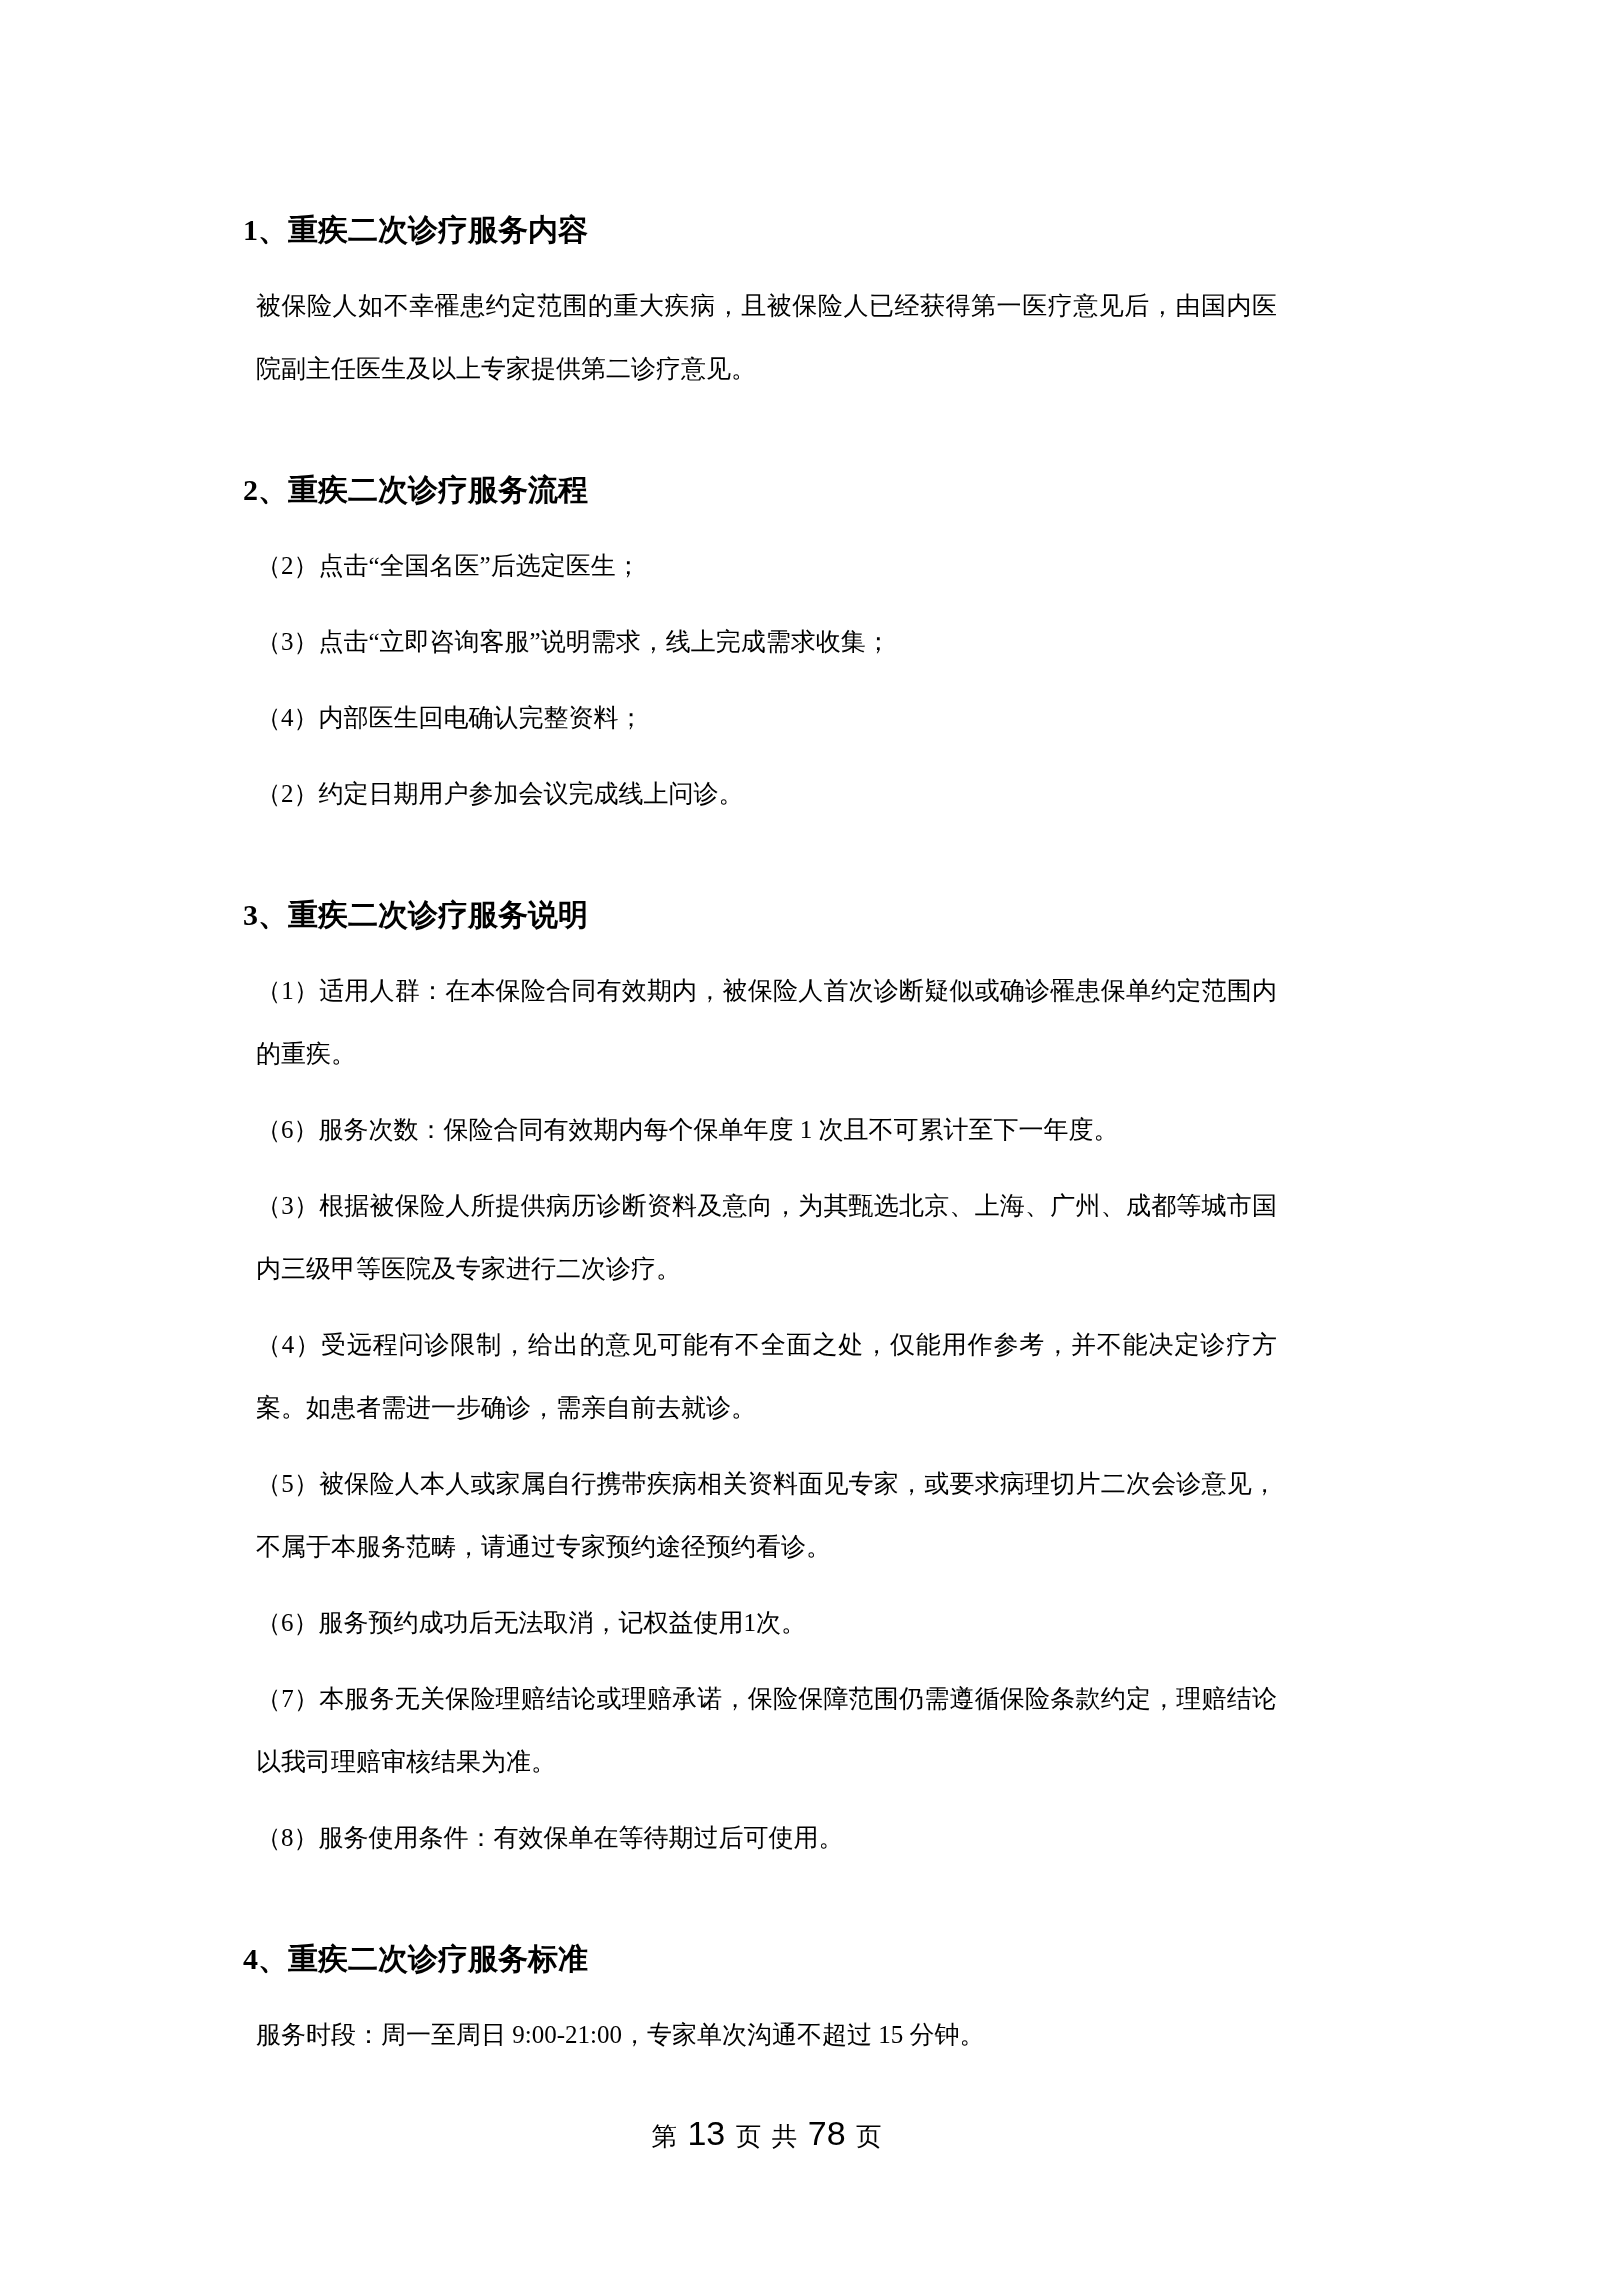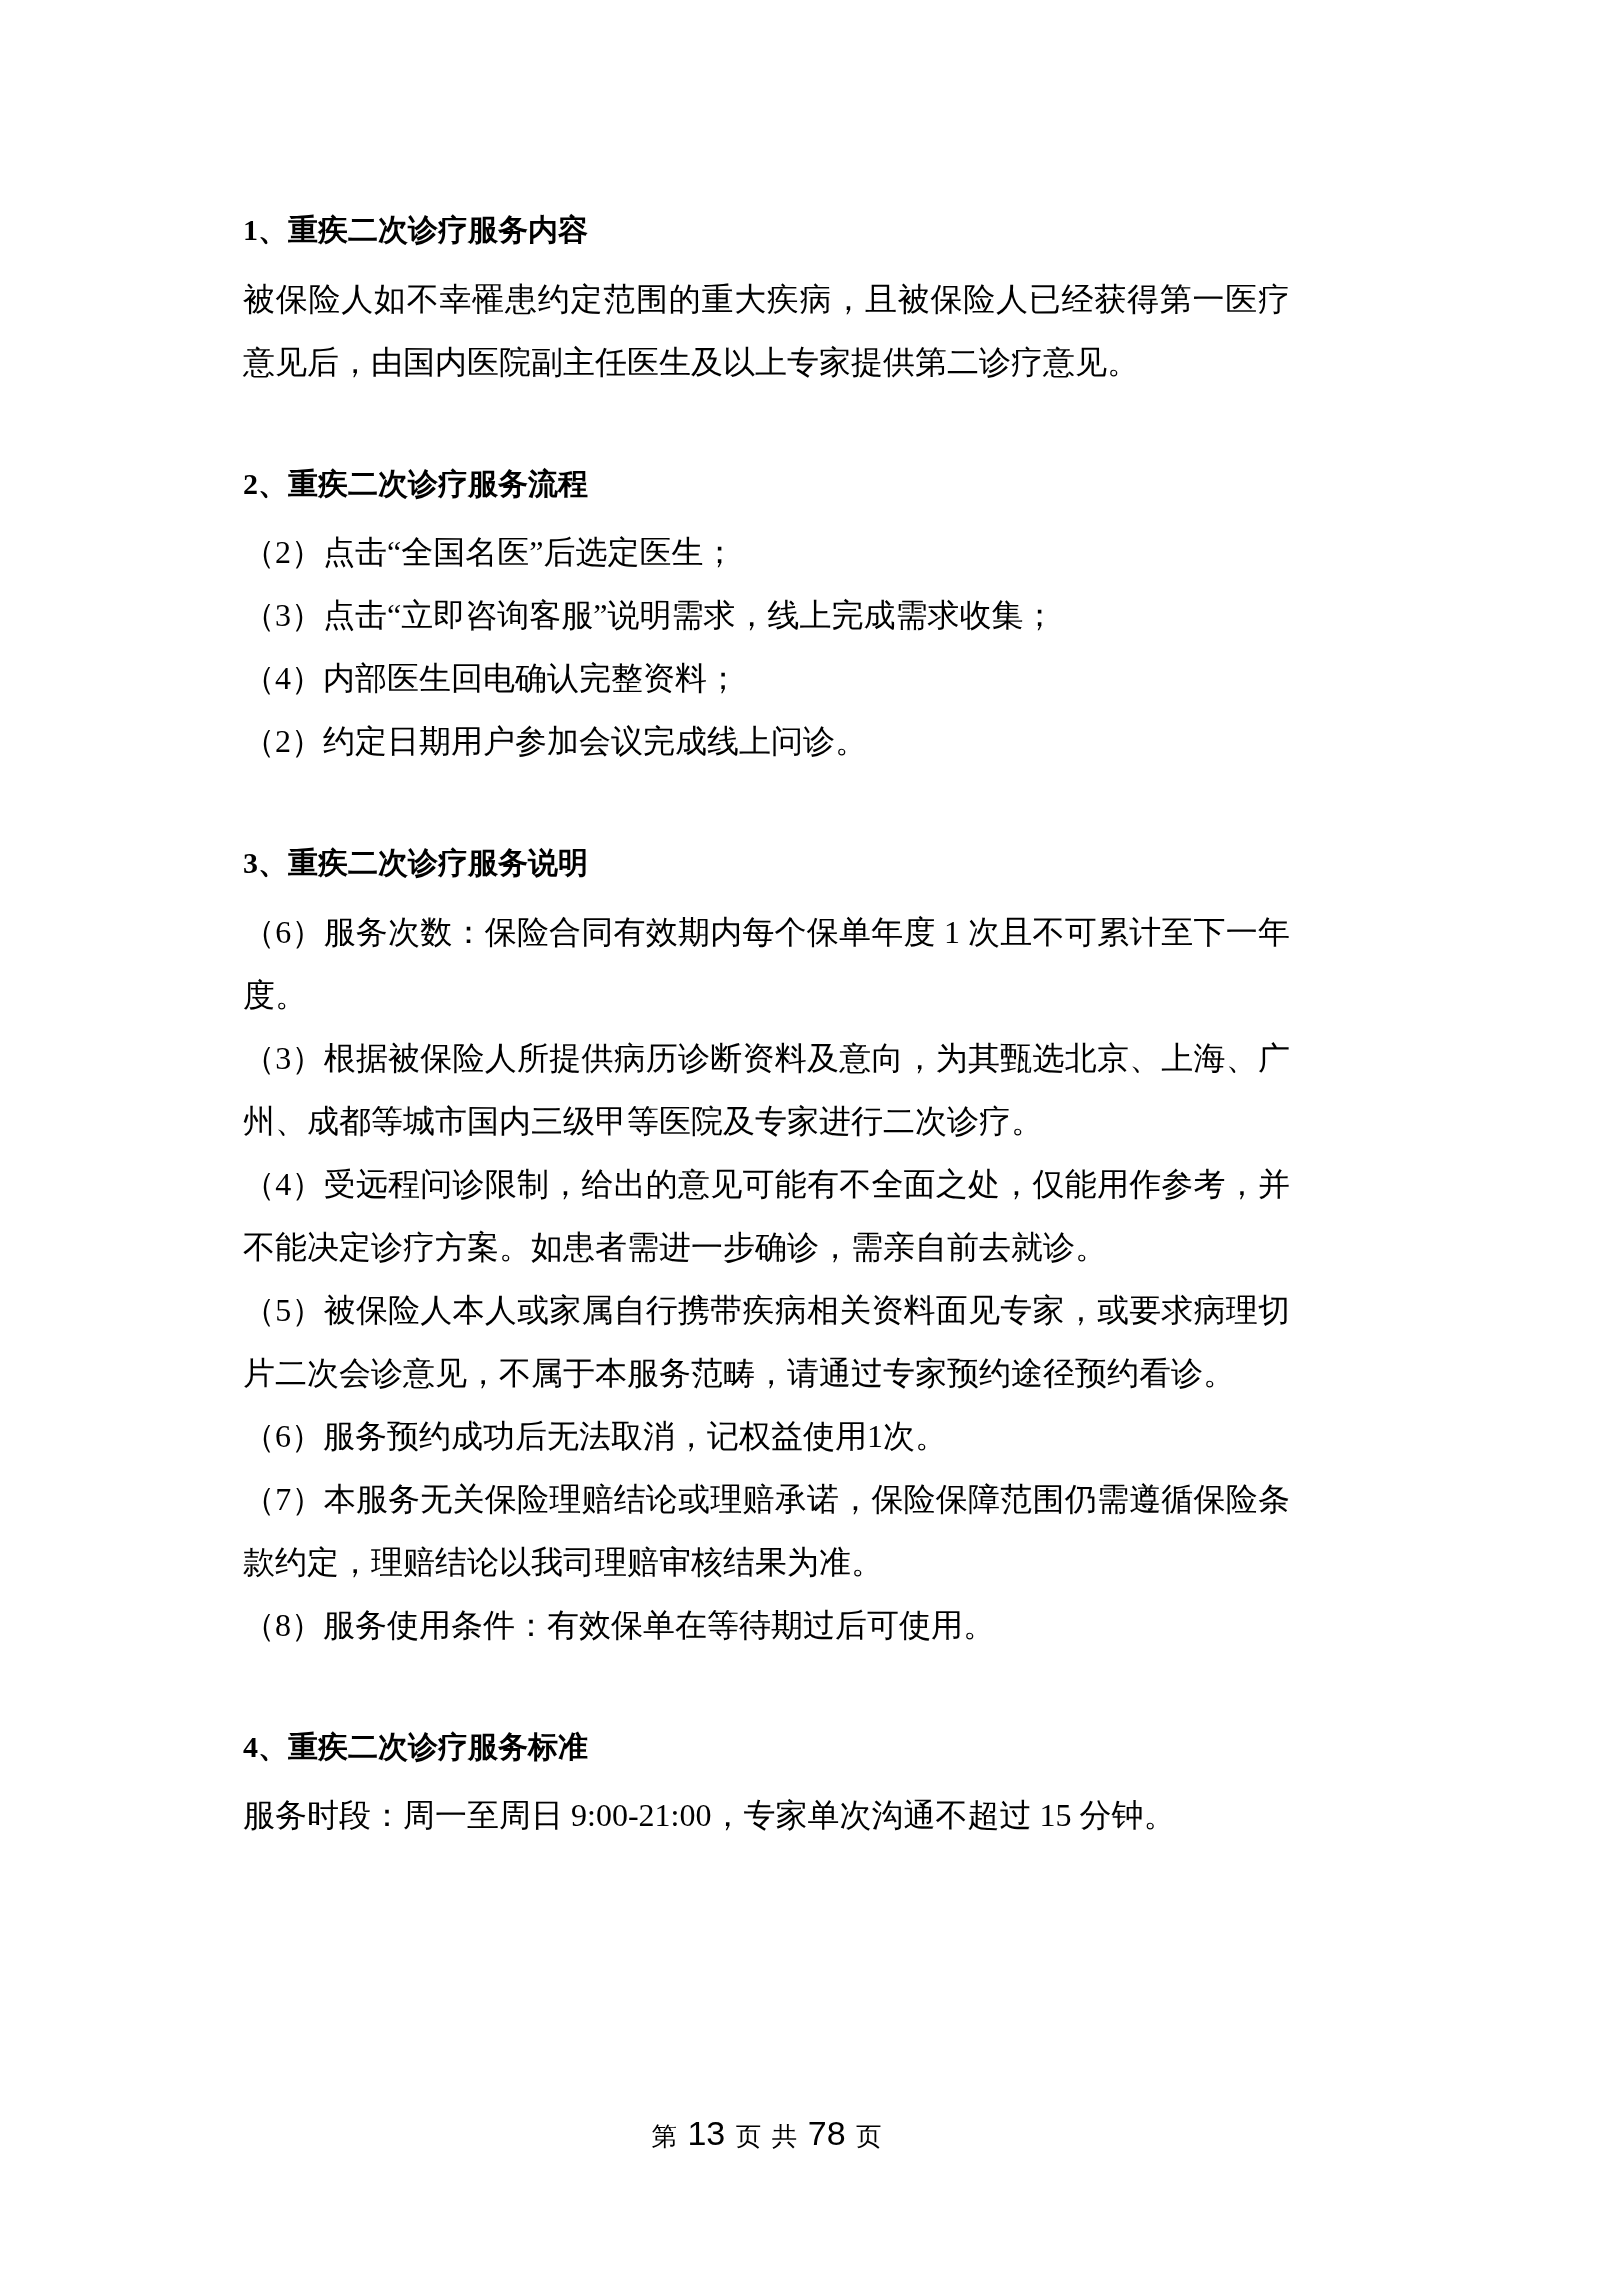"被保险人如不幸罹患约定范围的重大疾病，且被保险人已经获得第一医疗意见后，由国内医" .para, .item { font-size: 32px -> 25px; margin: 0 -> 13px }
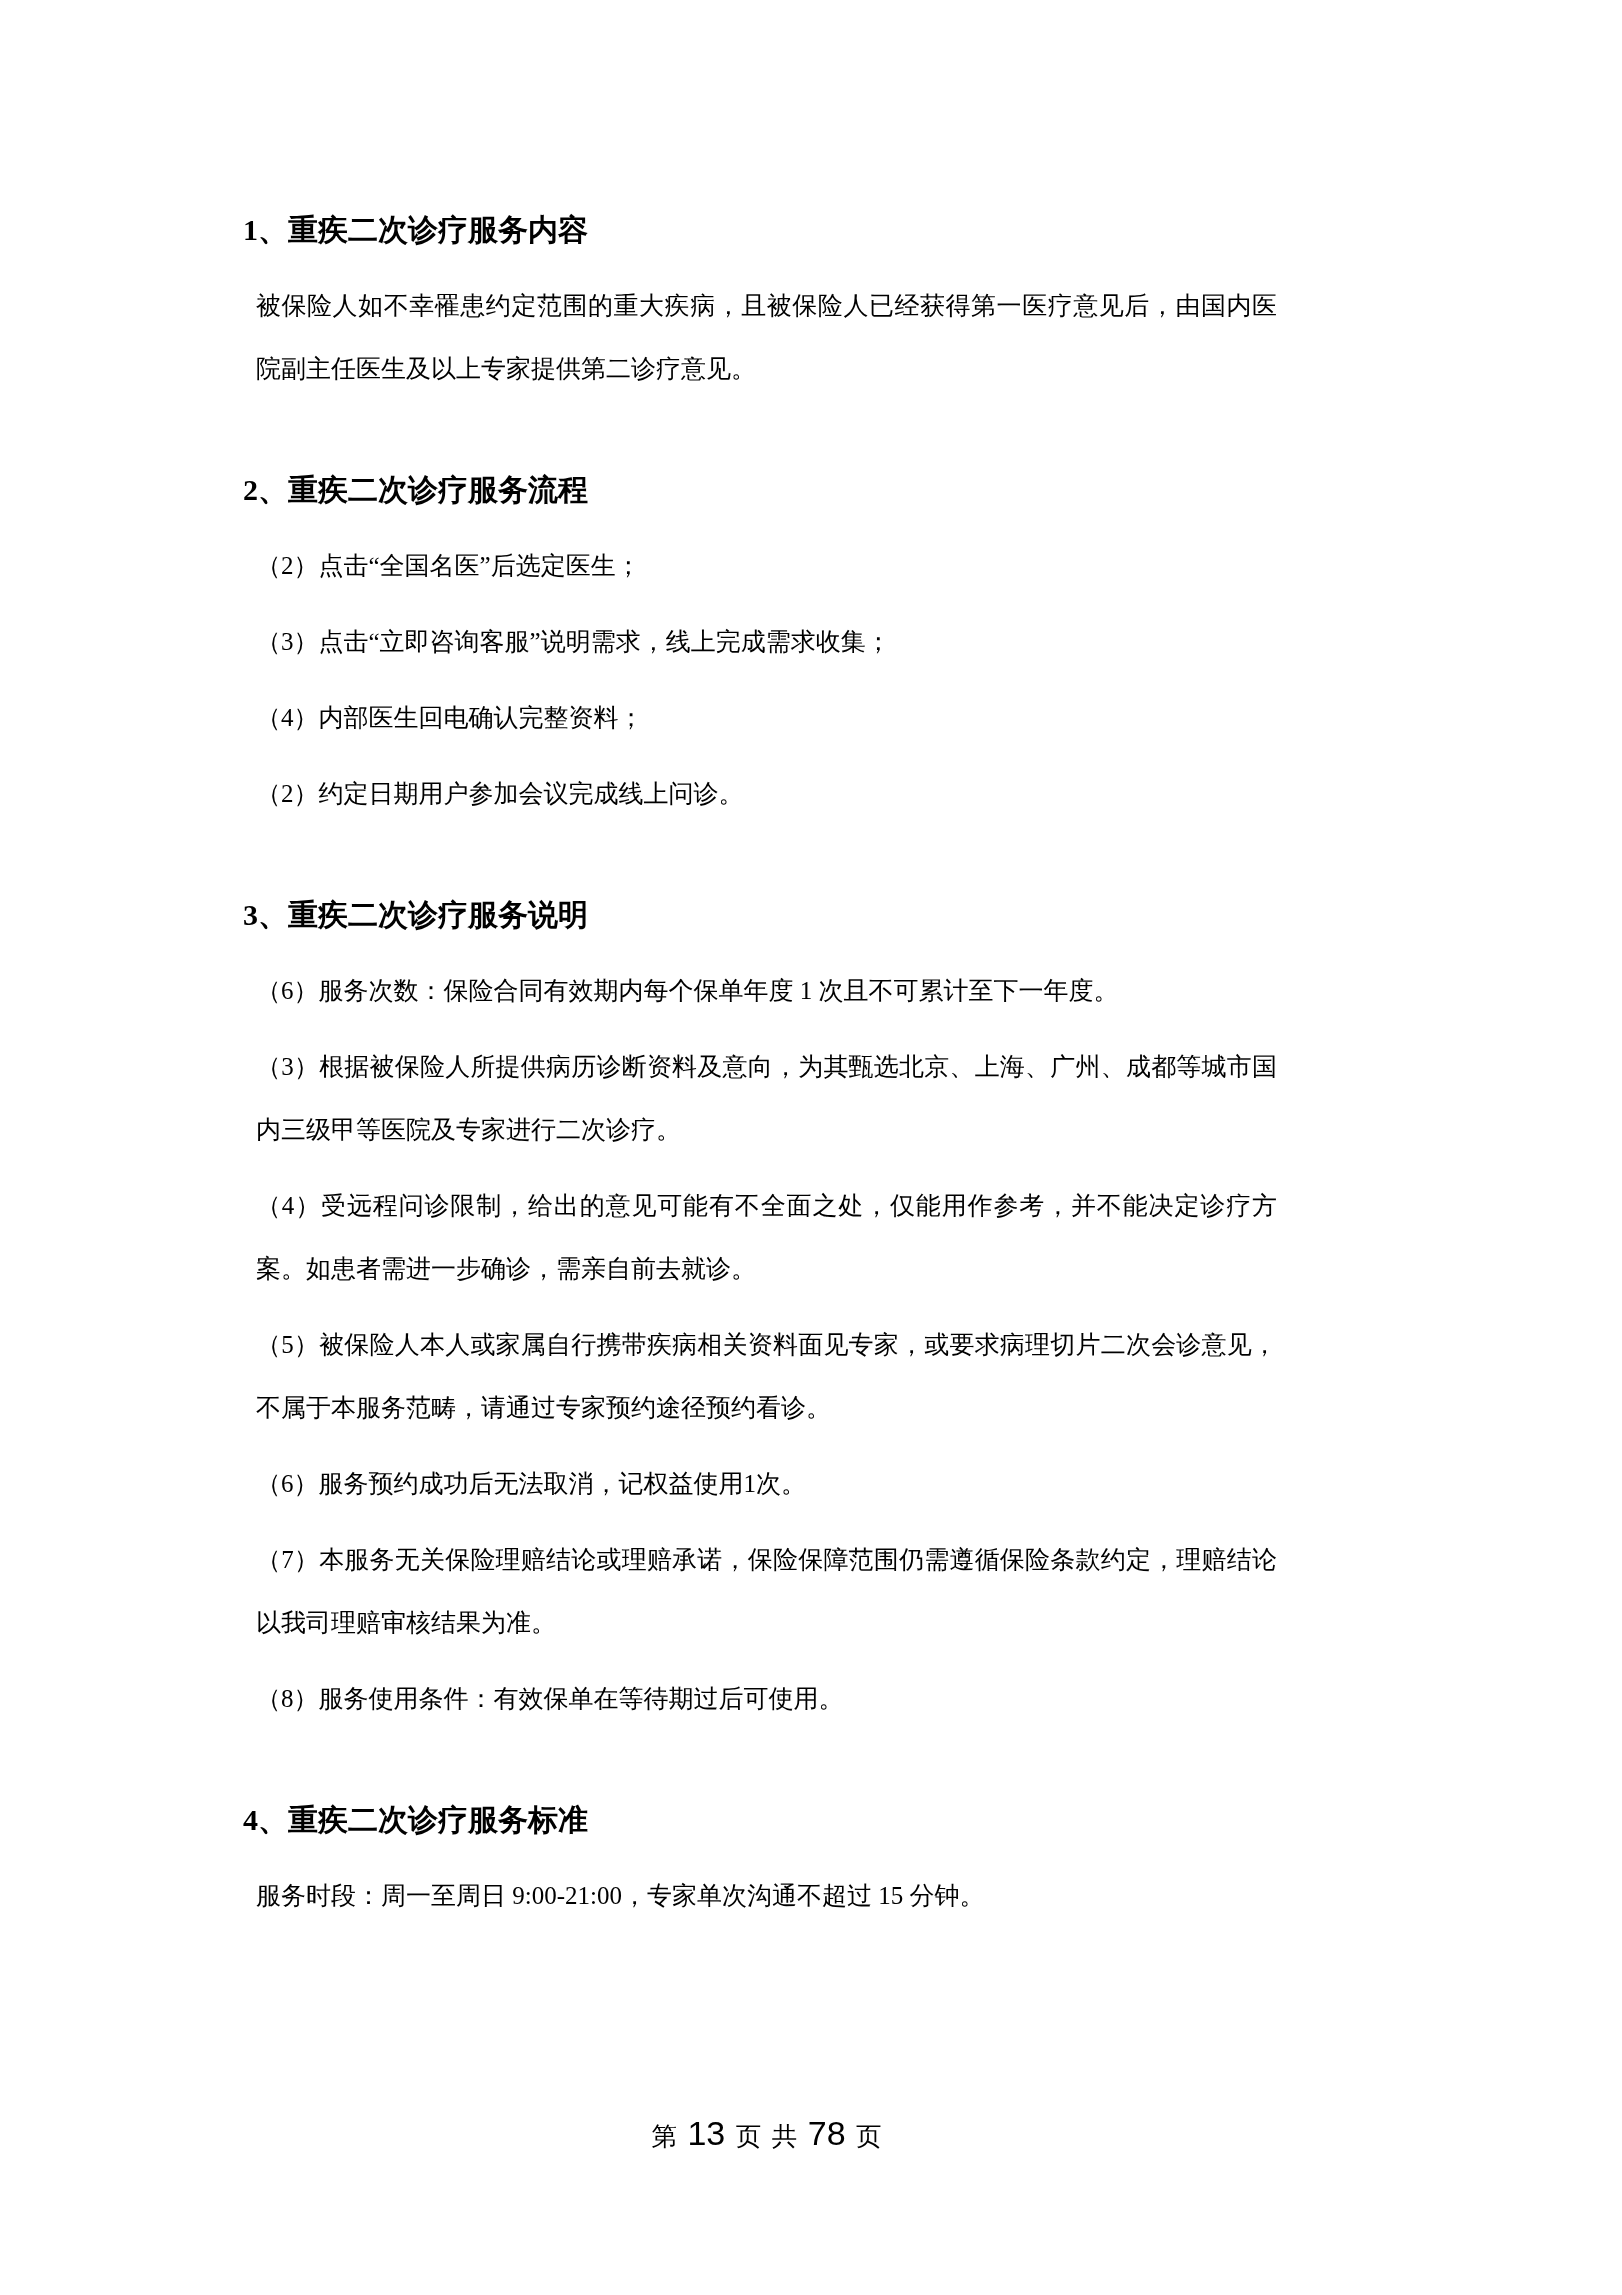"（1）适用人群：在本保险合同有效期内，被保险人首次诊断疑似或确诊罹患保单约定范围" p.item { html: none -> <p>（1）适用人群：在本保险合同有效期内，被保险人首次诊断疑似或确诊罹患保单约定范围内的重疾。</p> }
